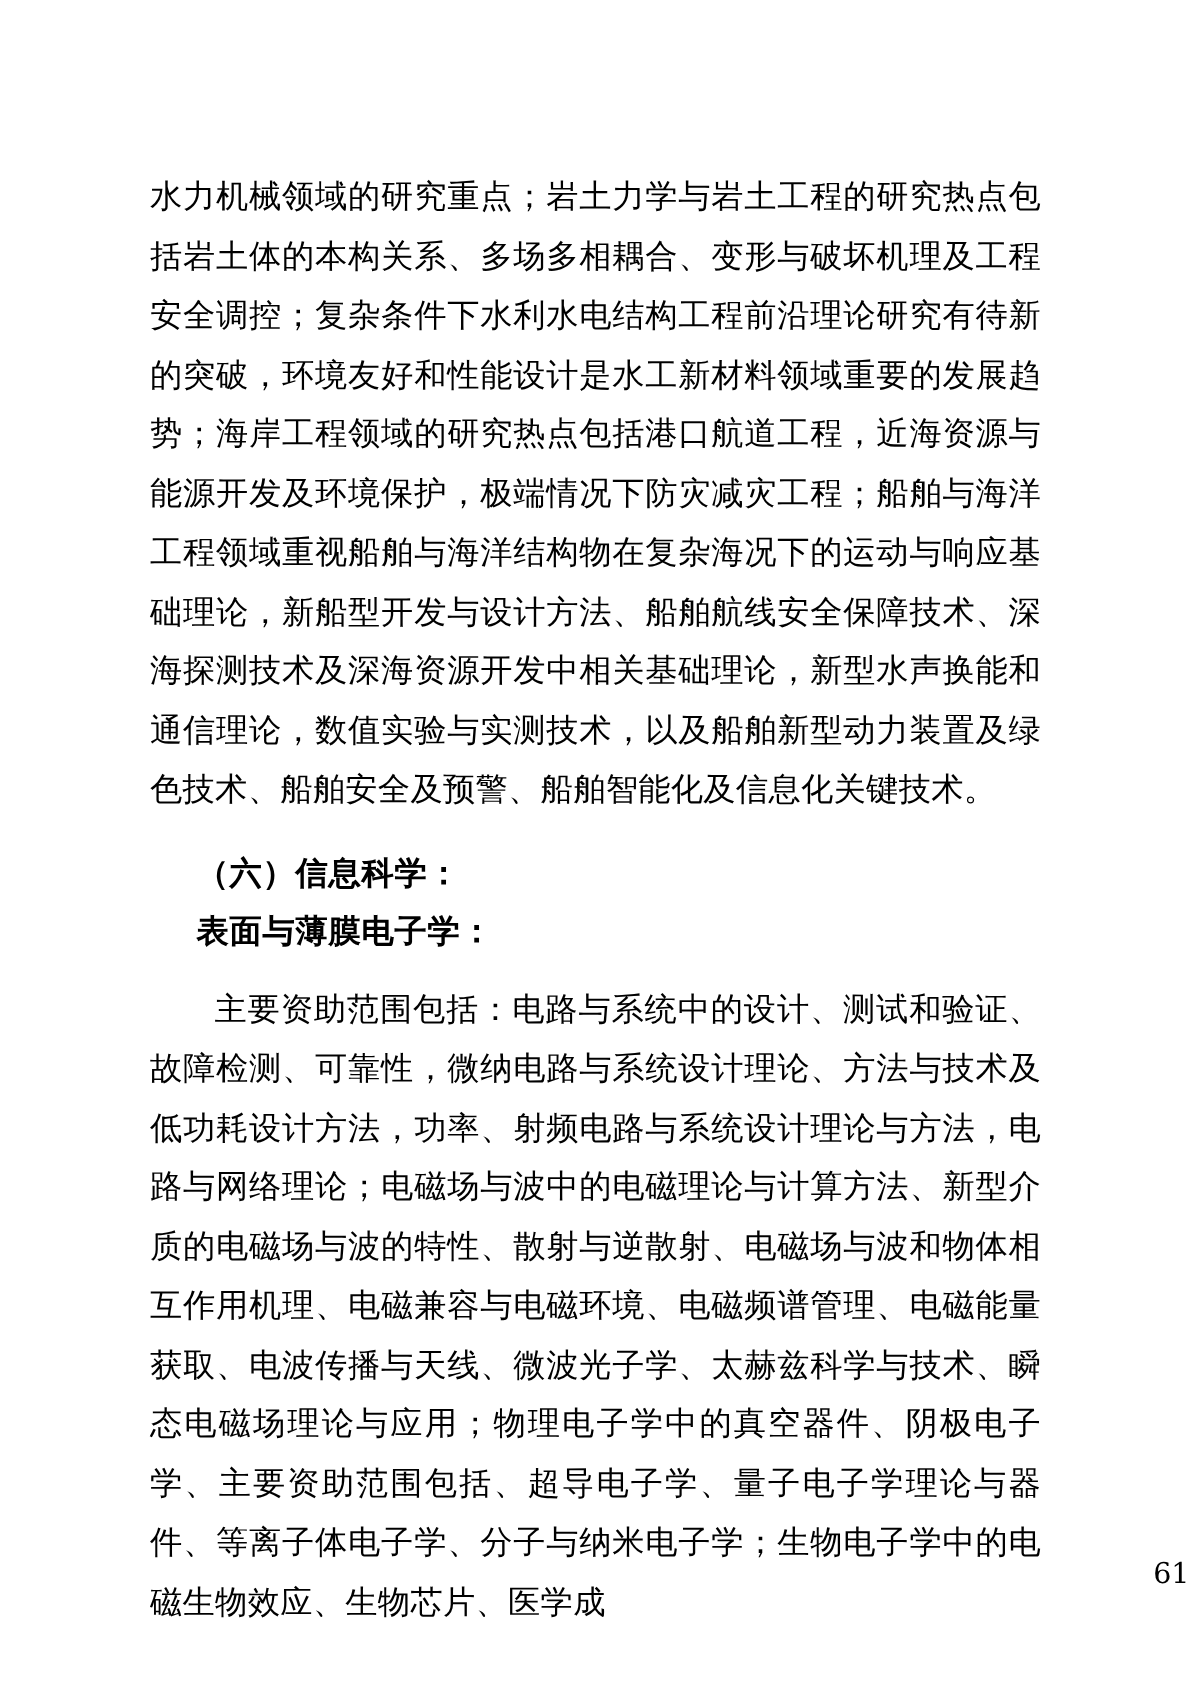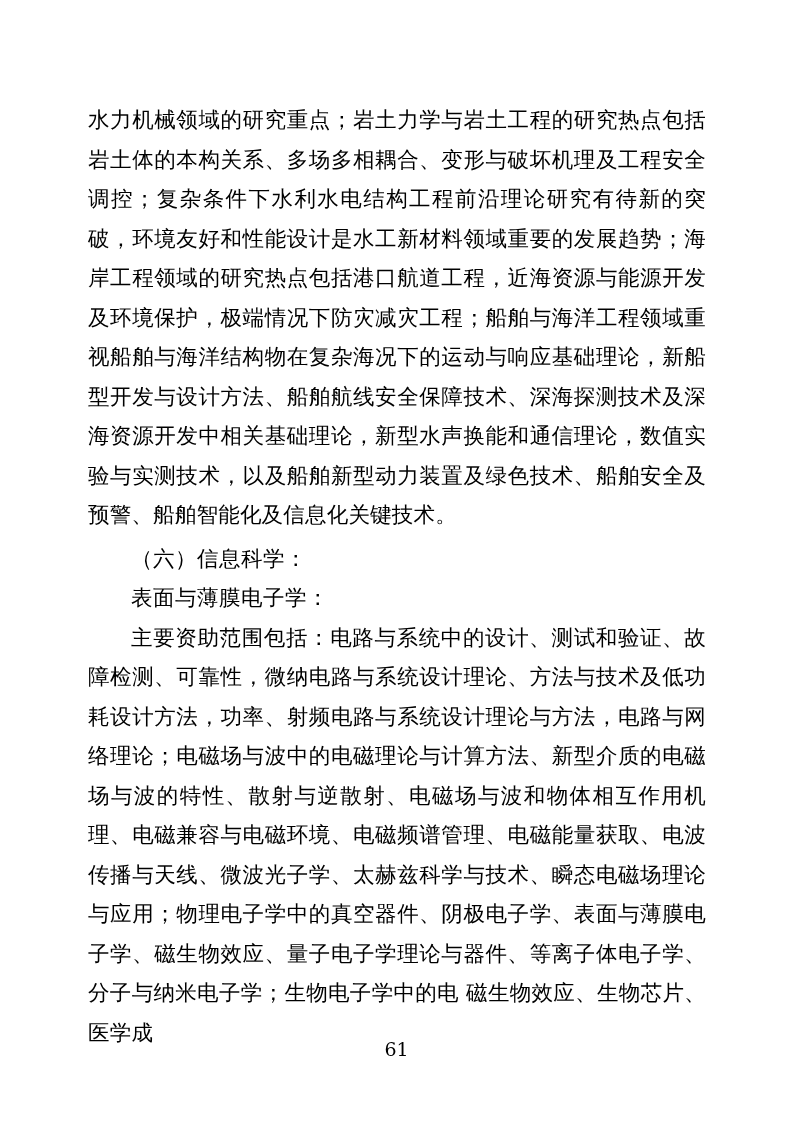"水力机械领域的研究重点；岩土力学与岩土工程的研究热点包括岩土体的本构关系、多场多" .para { margin: 0 -> 12px }
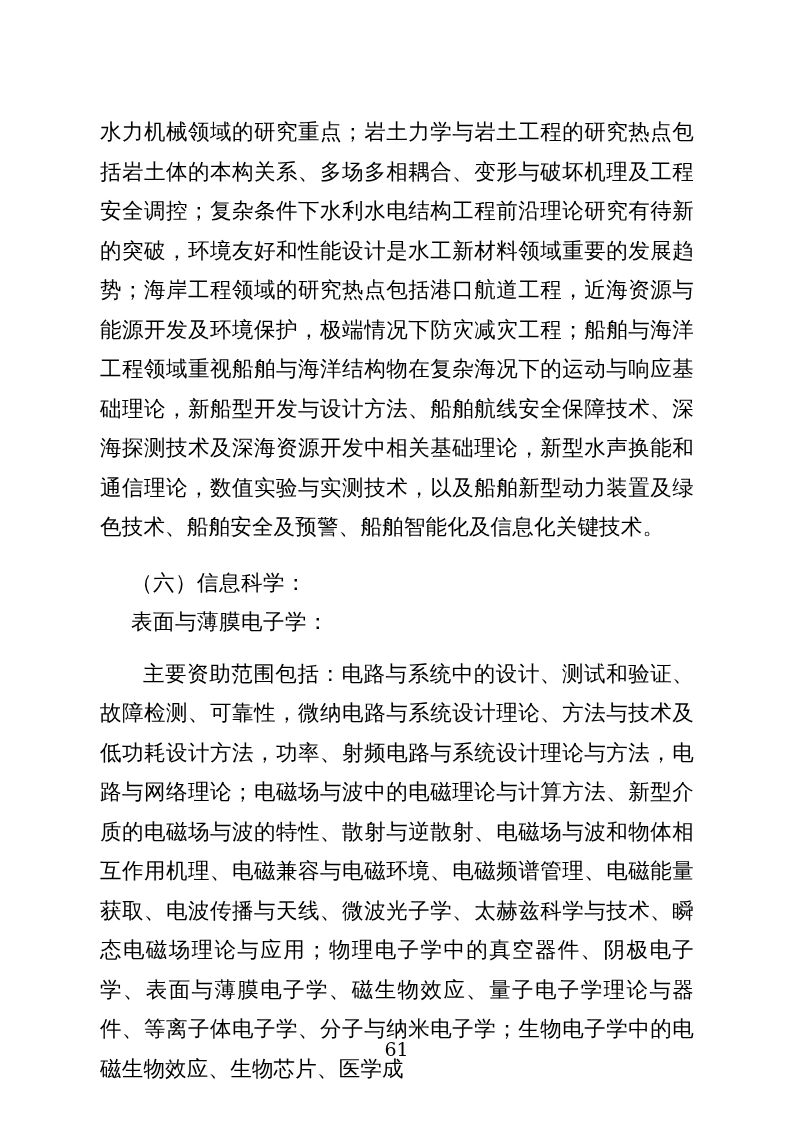"（六）信息科学：" .heading { font-weight: normal -> bold }
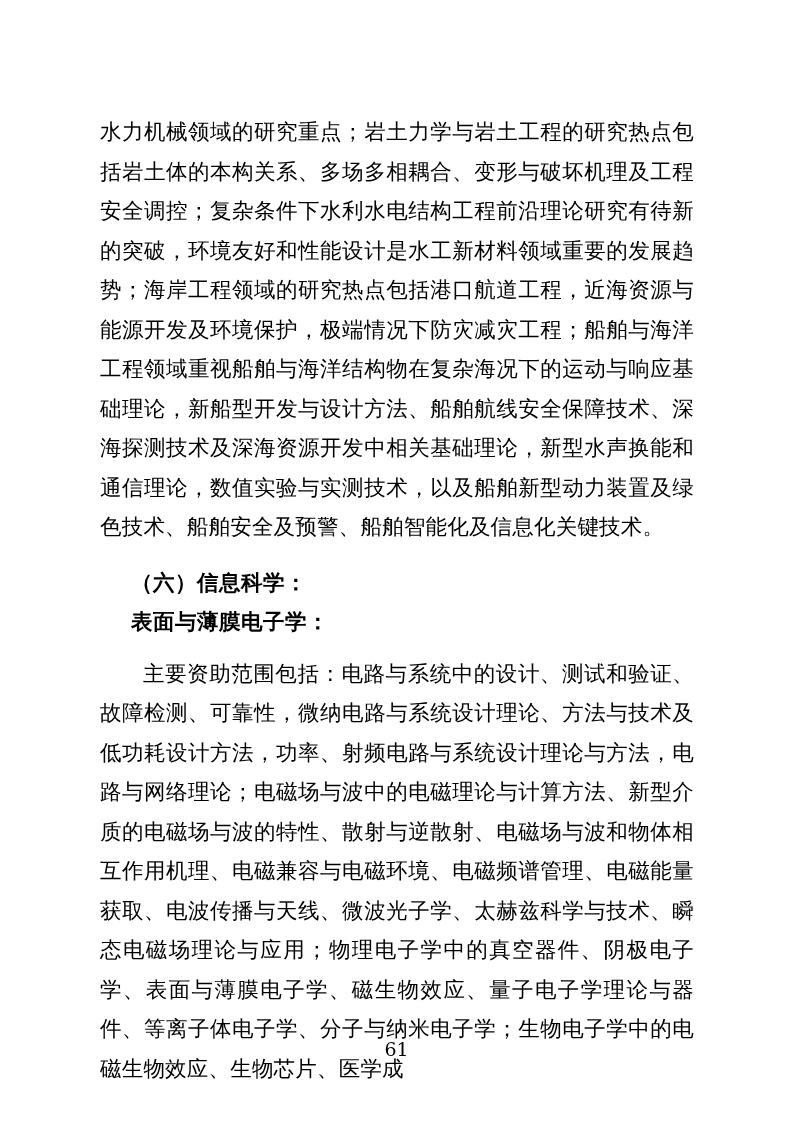"主要资助范围包括：电路与系统中的设计、测试和验证、故障检测、可靠性，微纳电路与系" p.para { text: 表面与薄膜电子学、磁生物效应 -> 主要资助范围包括、超导电子学 }
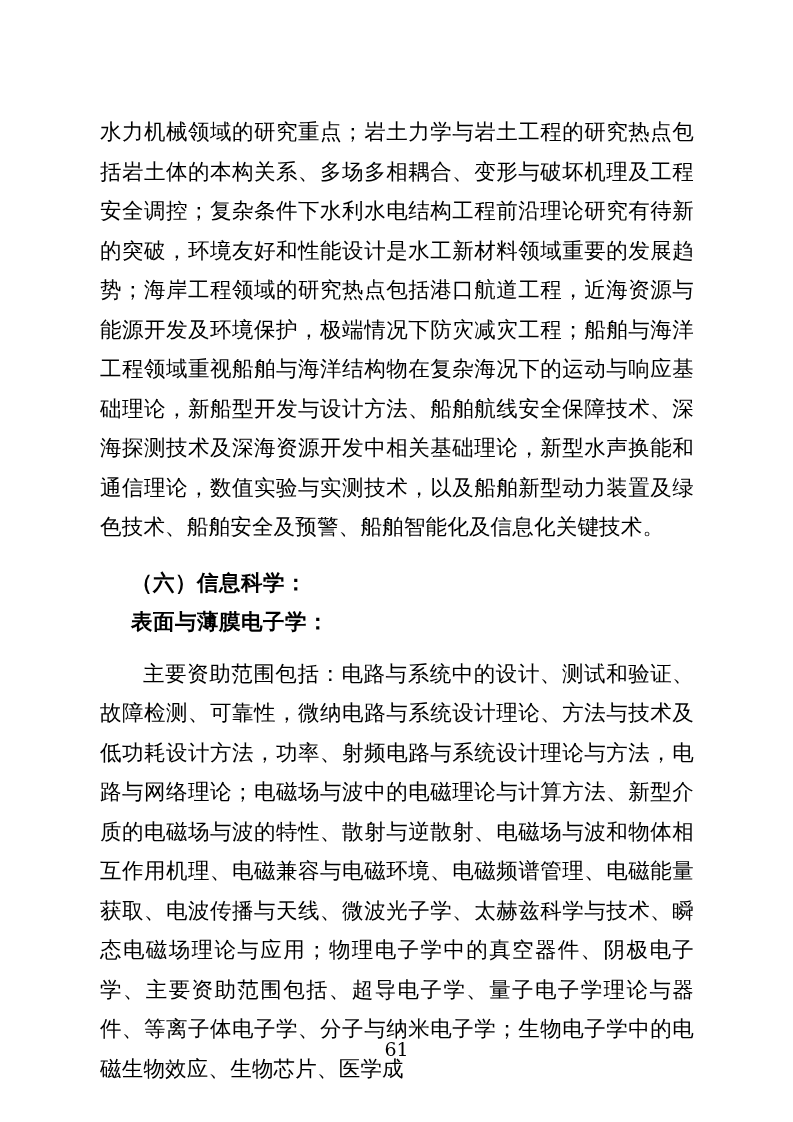"61" .page-number { text-align: center -> right }
